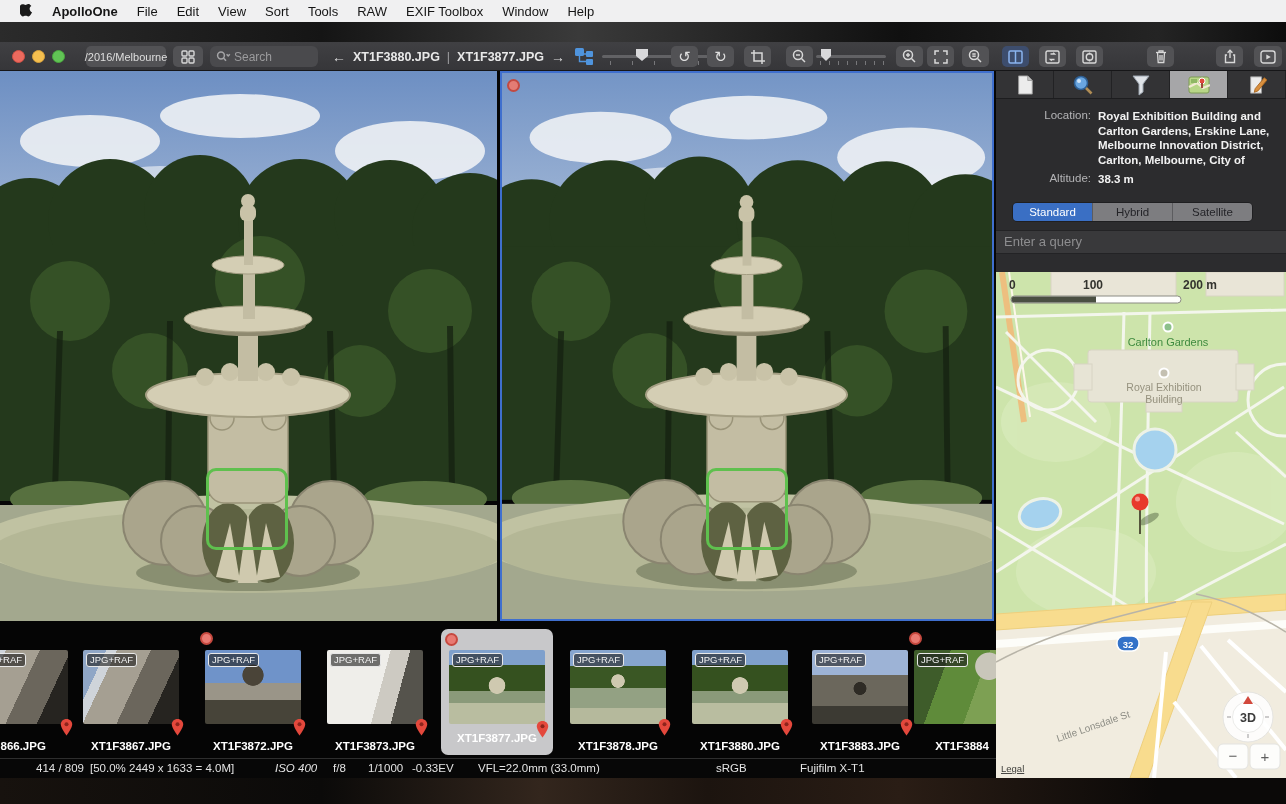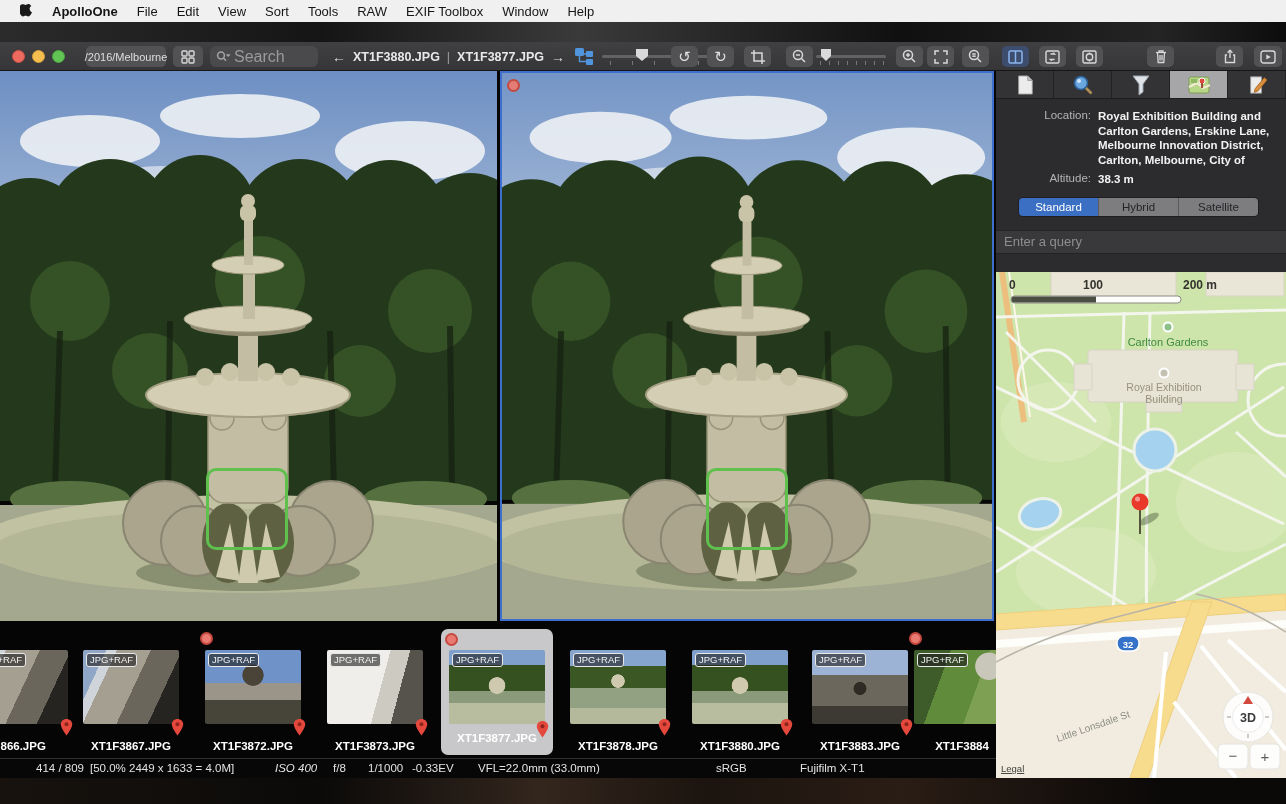"Search" .searchbox .ph { font-size: 16px -> 12px }
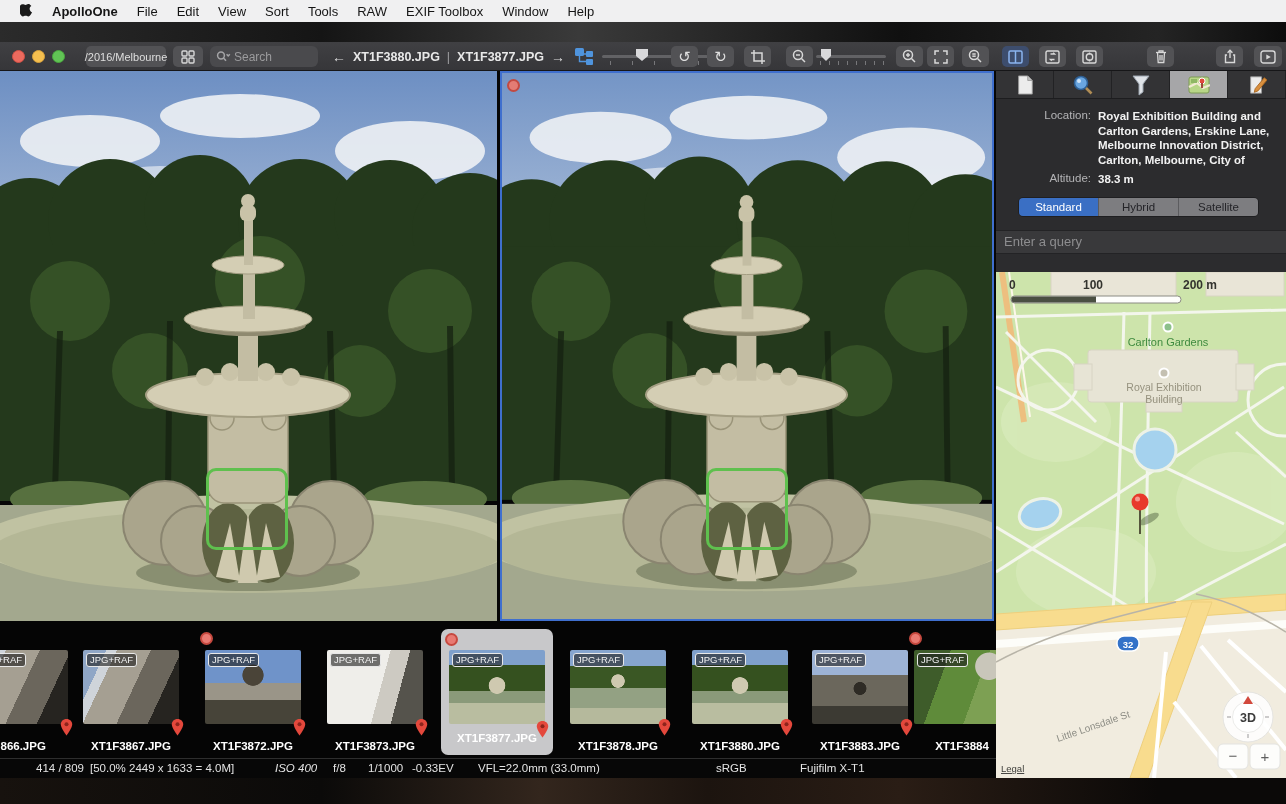"Standard" .seg-row { align-items: flex-start -> center; padding-left: 22px -> 16px }
